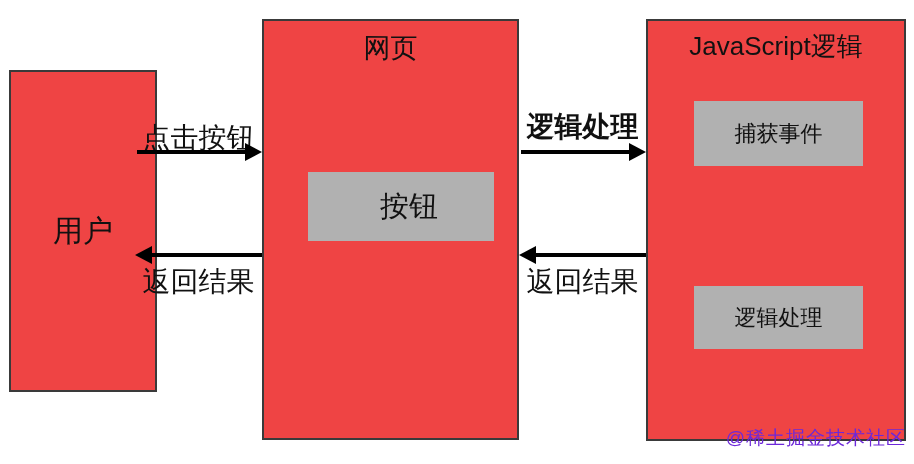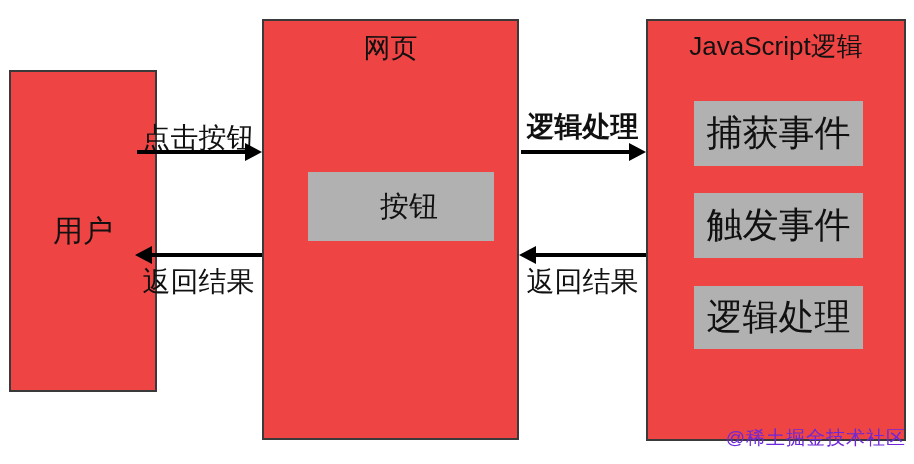"捕获事件" .gray-block { font-size: 36px -> 22px }
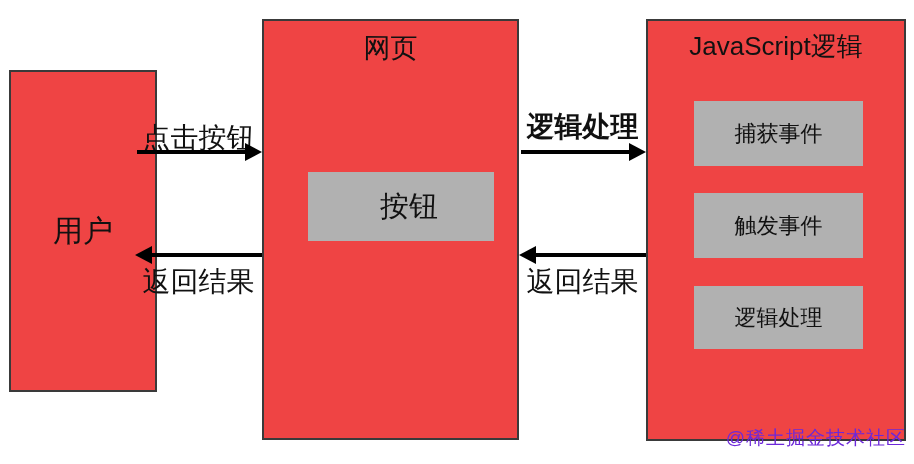"触发事件" div.gray-block { html: <div> <span>触发事件</span> </div> -> none }
